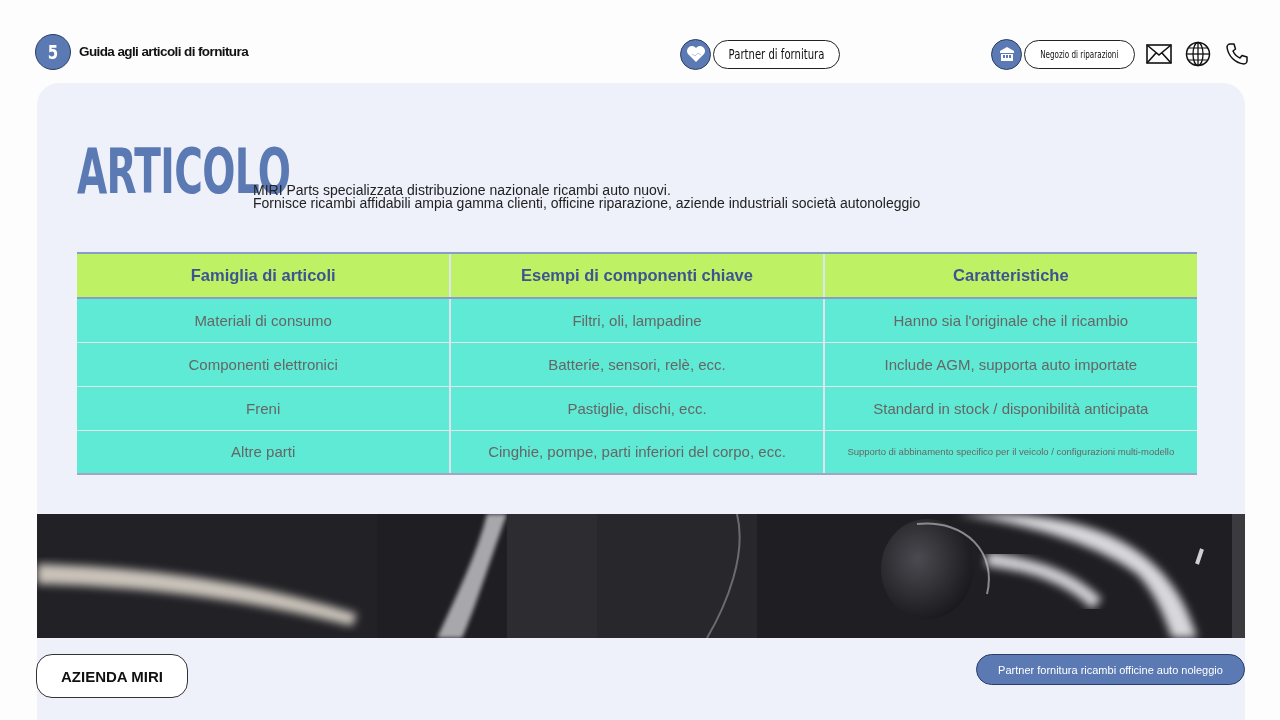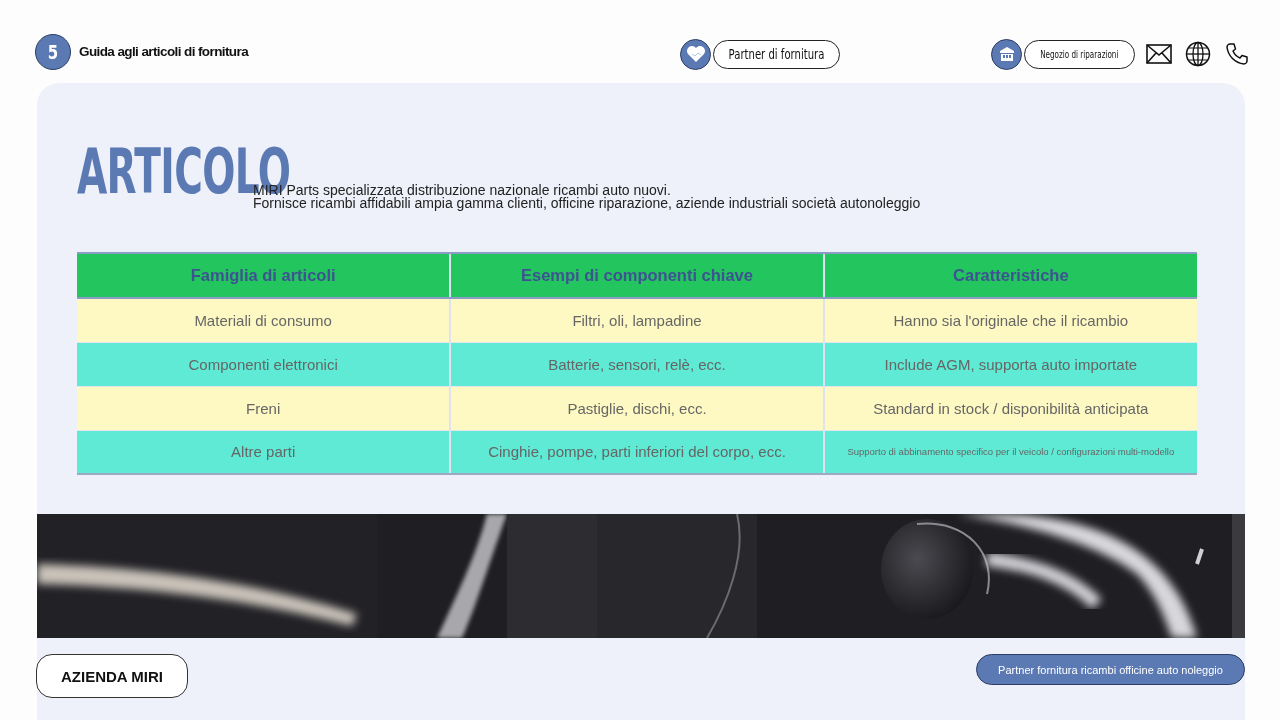"Famiglia di articoli" th { background: #22c55e -> #bef264 }
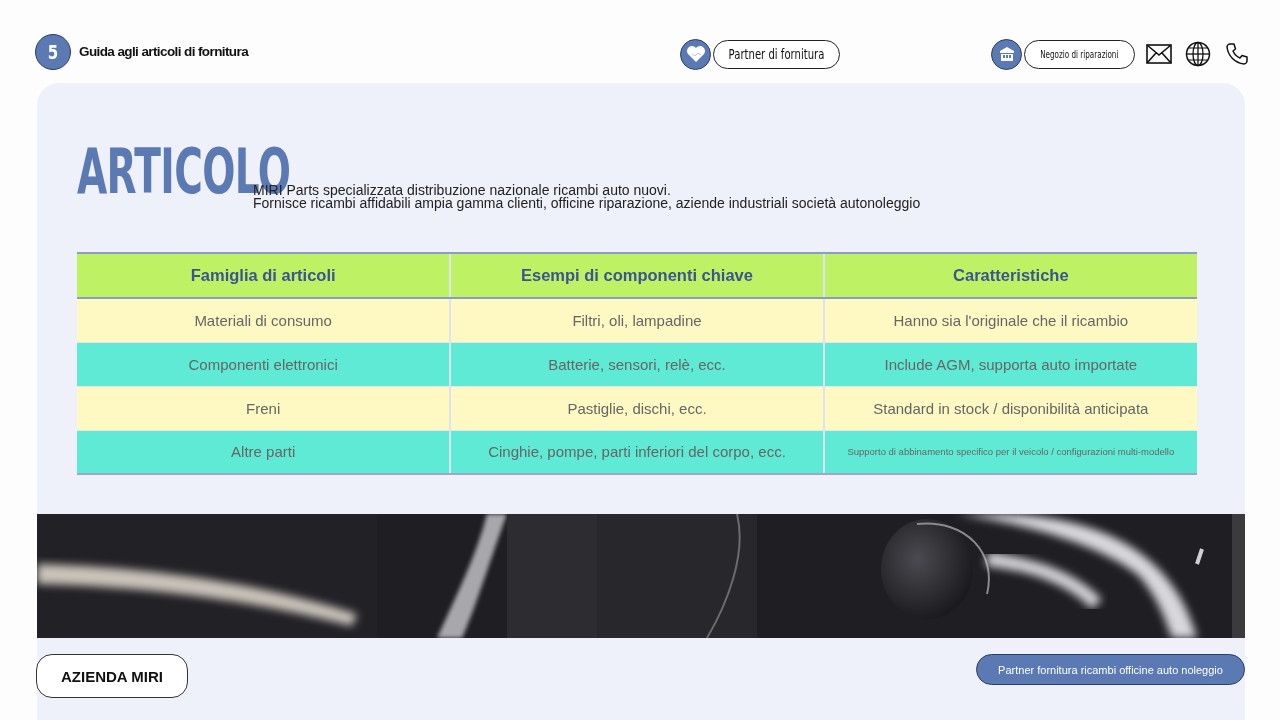"Materiali di consumo" td { background: #fef9c3 -> #5eead4 }
